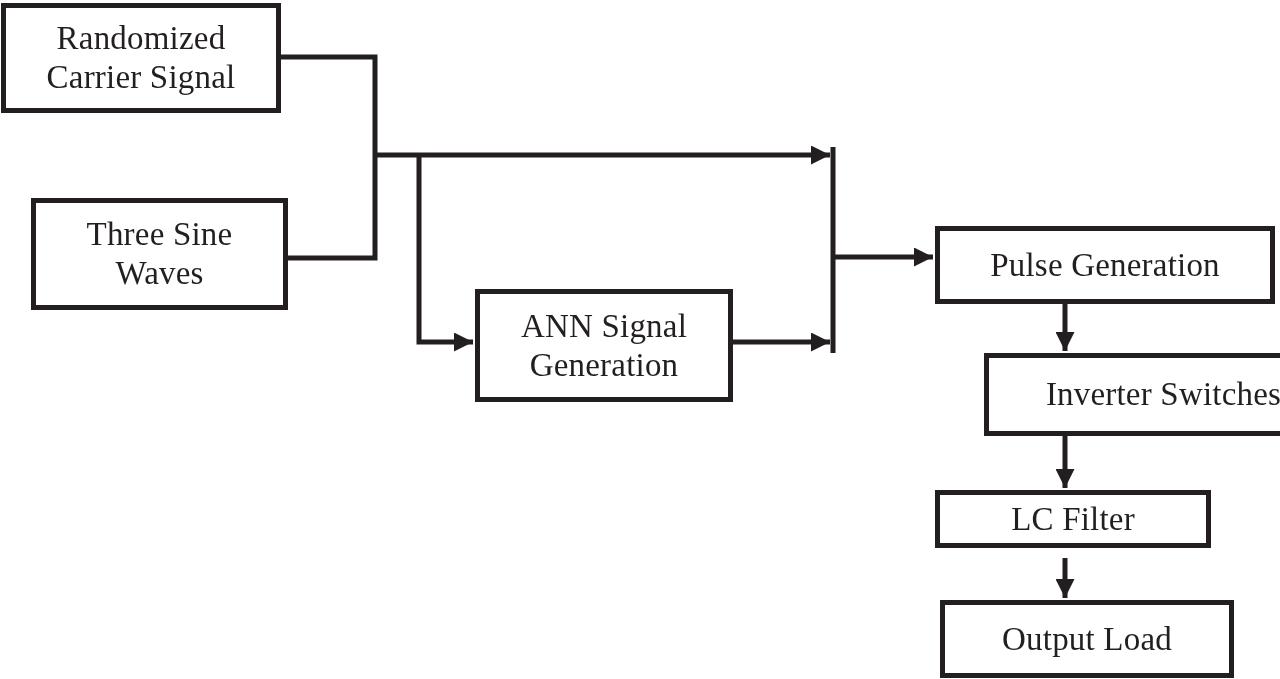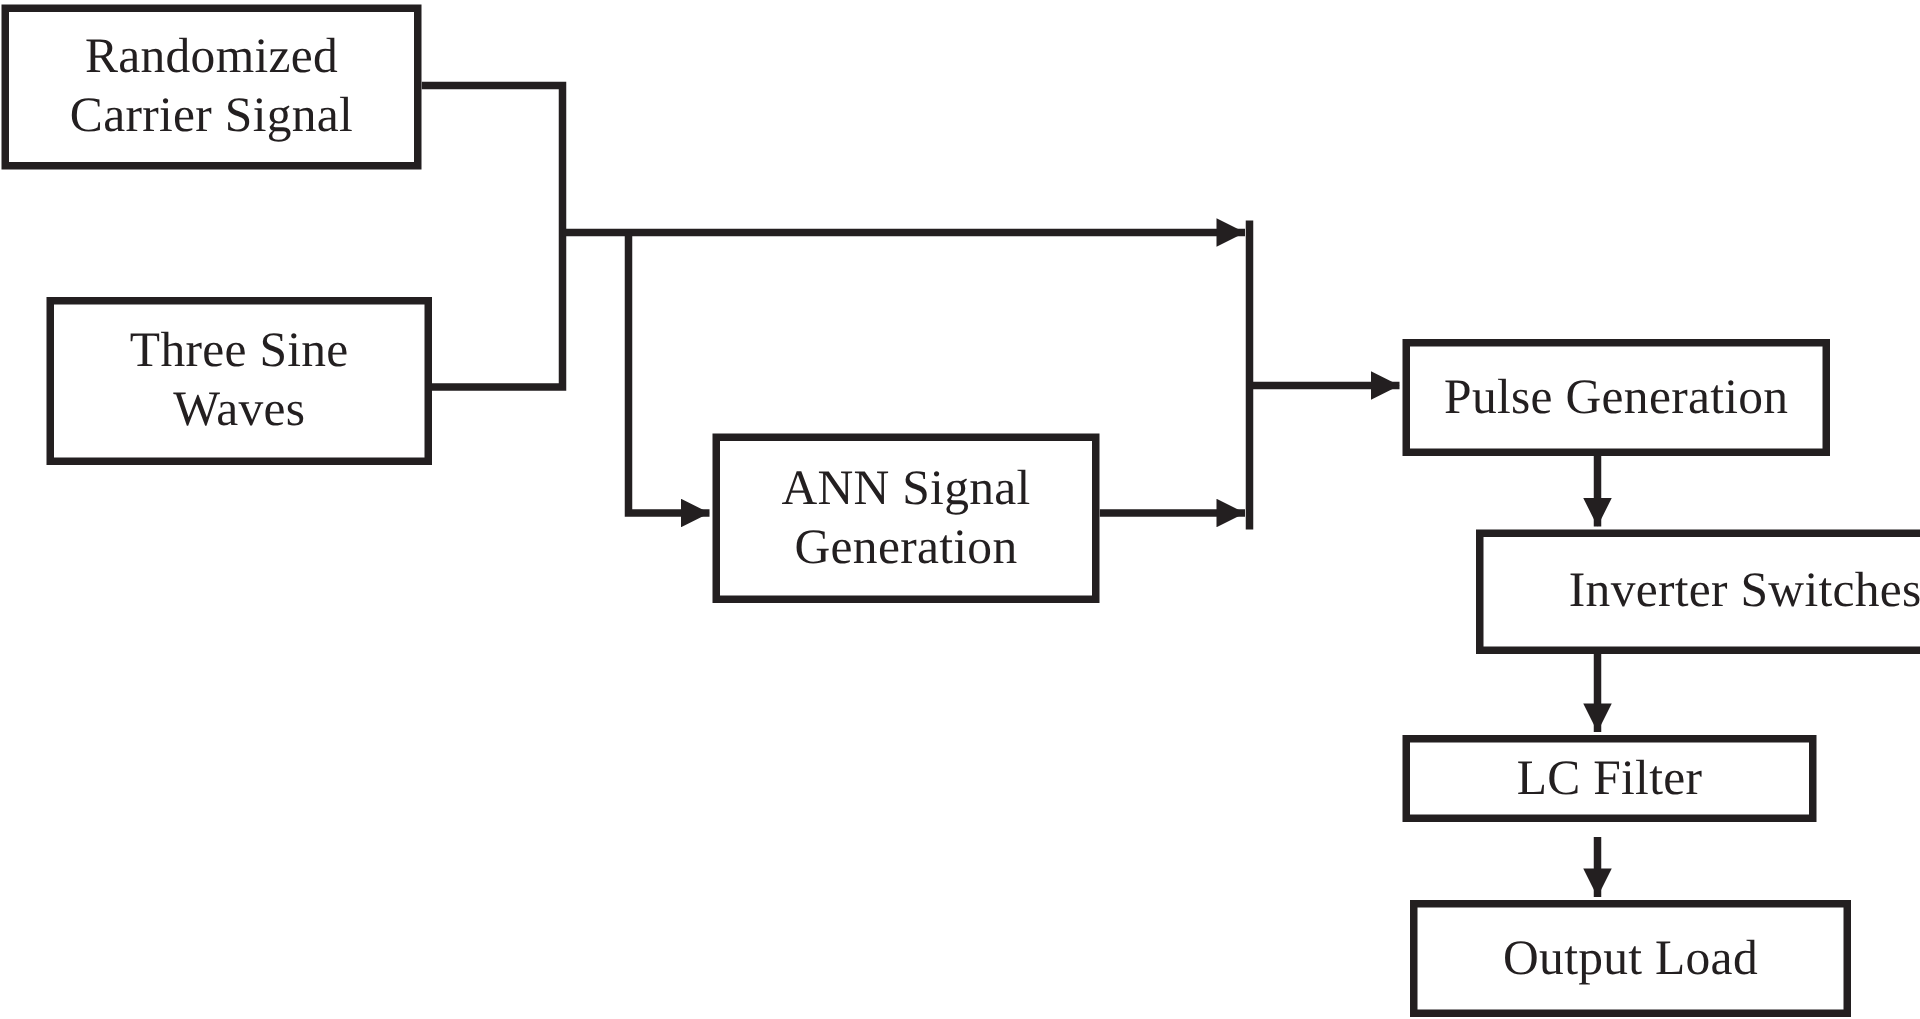"Pulse Generation" .n-pulse { width: 285px -> 340px }
